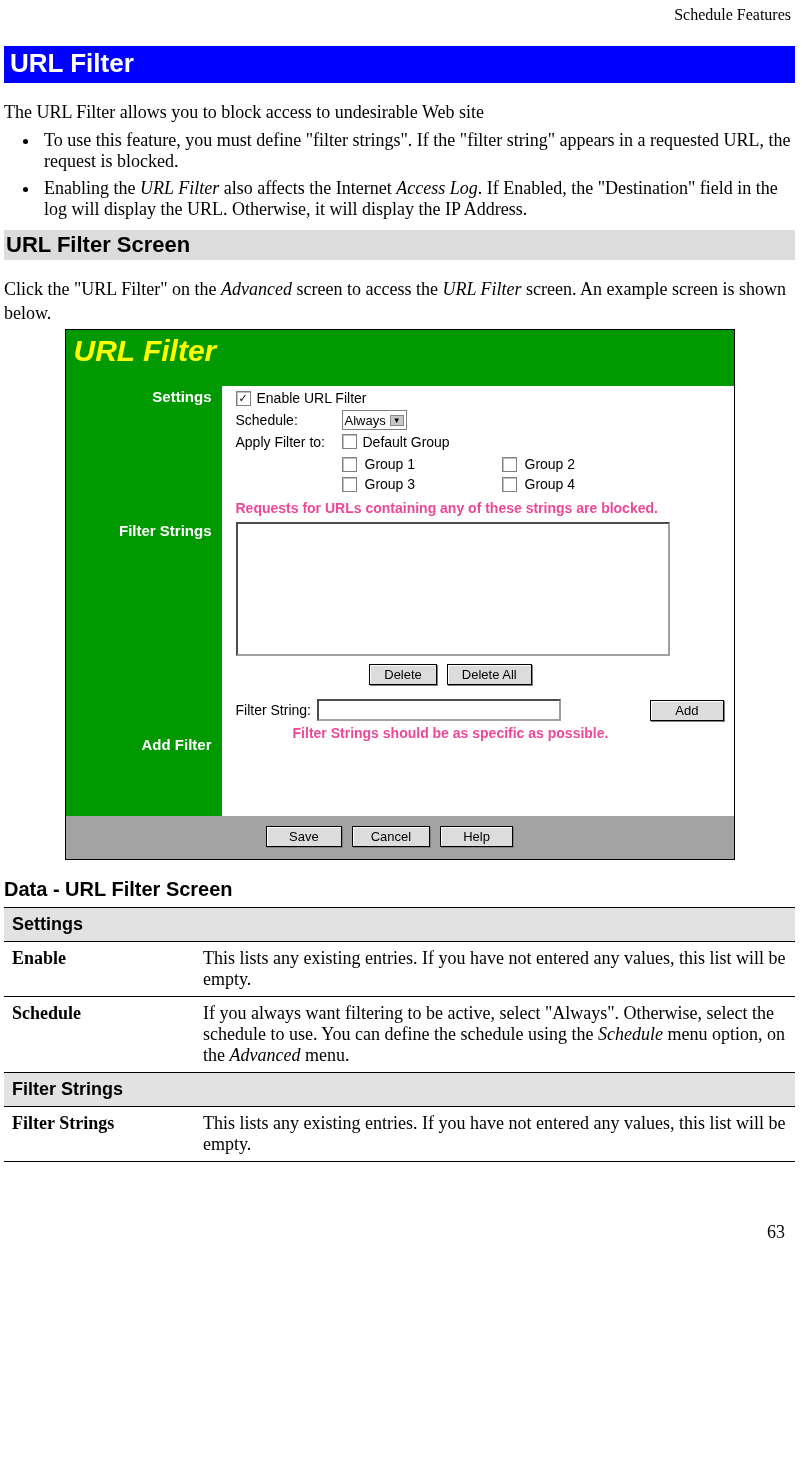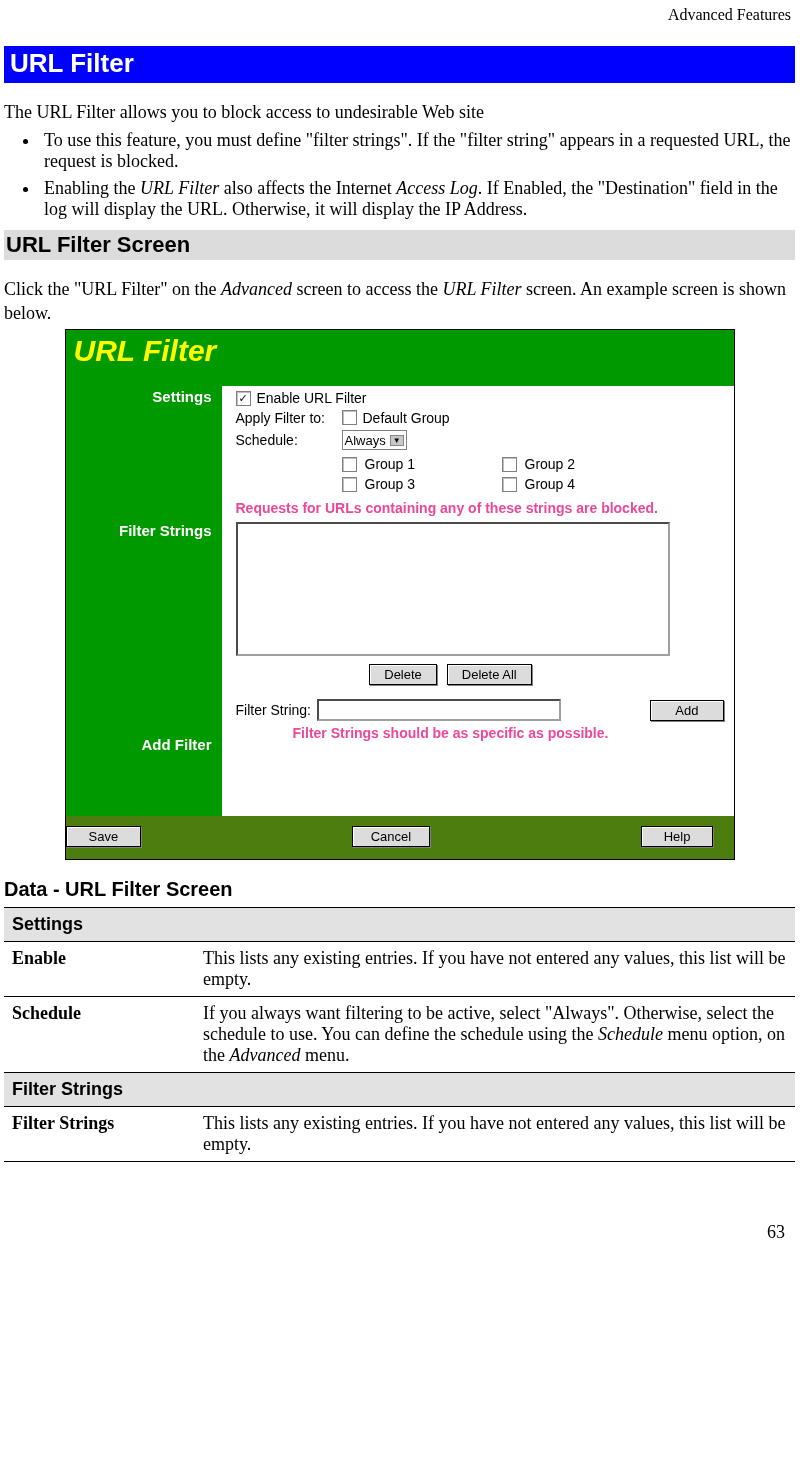"Advanced Features" div.header-right { text: Advanced -> Schedule }
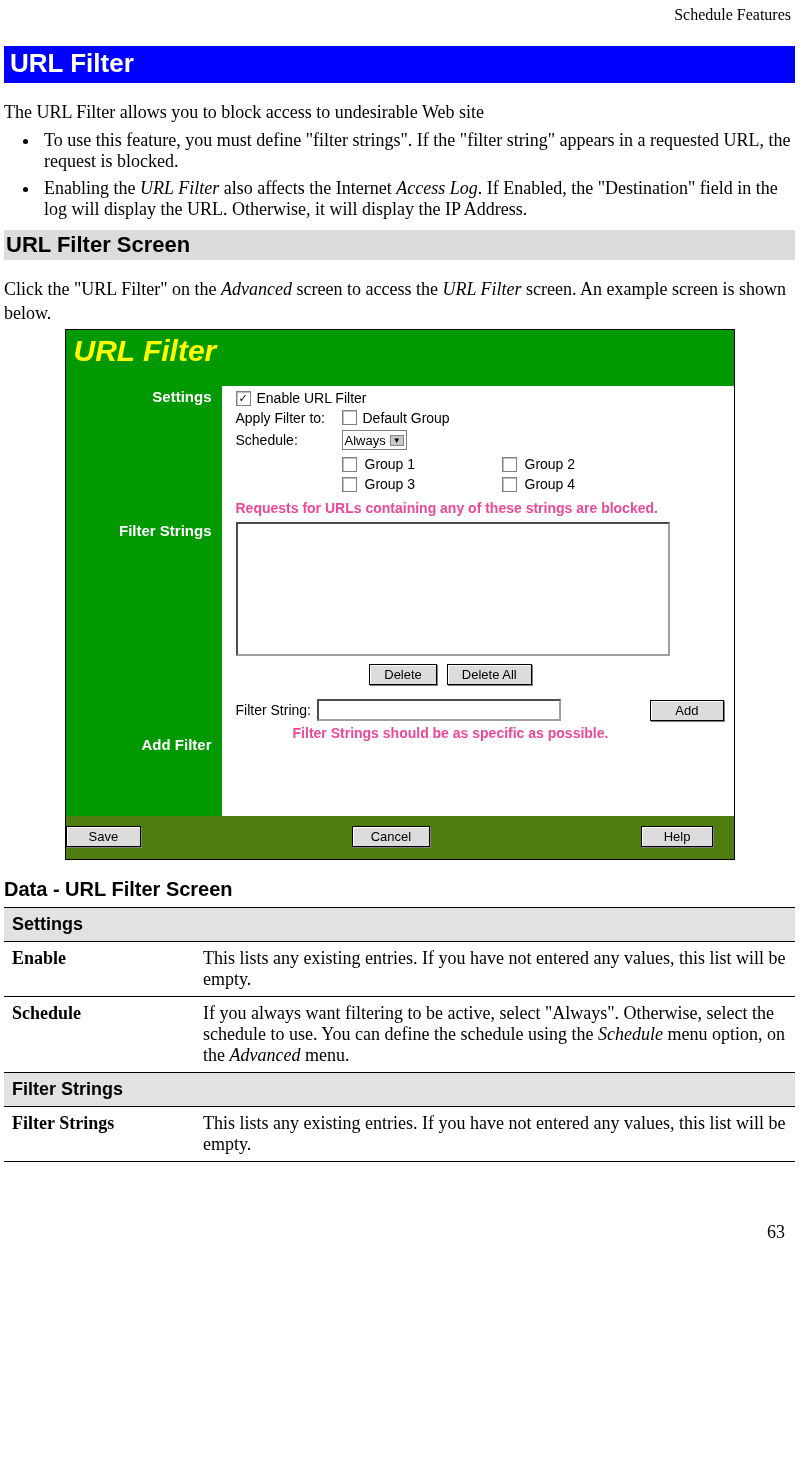"Apply Filter to:" div.ss-row { order: before "Schedule:" -> after "Schedule:" }
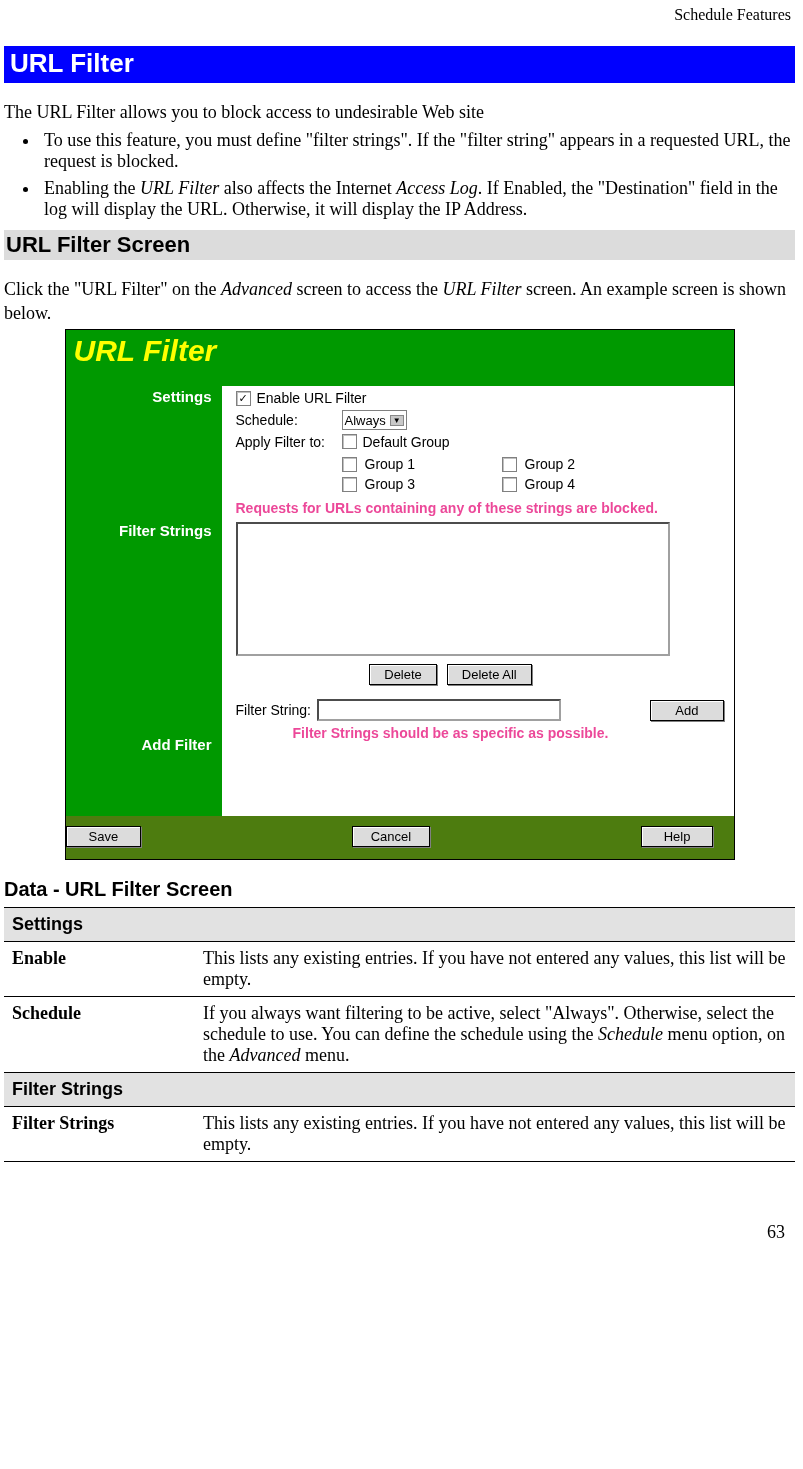"Save" .ss-bottom-btns { background: #4d7c0f -> #a3a3a3; gap: 2px -> 10px; justify-content: space-between -> center }
